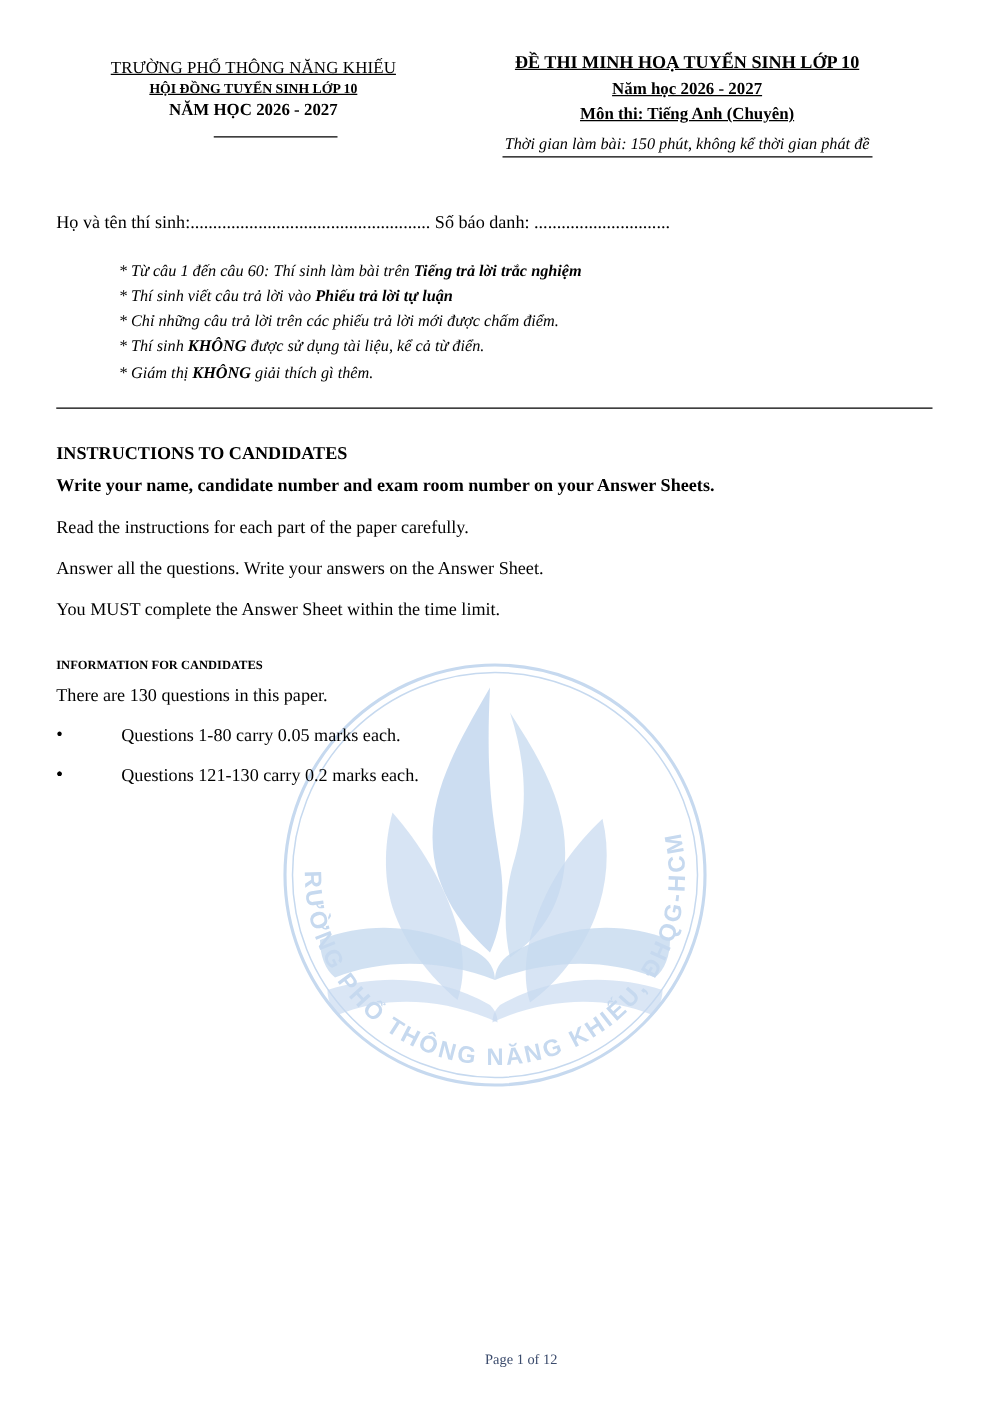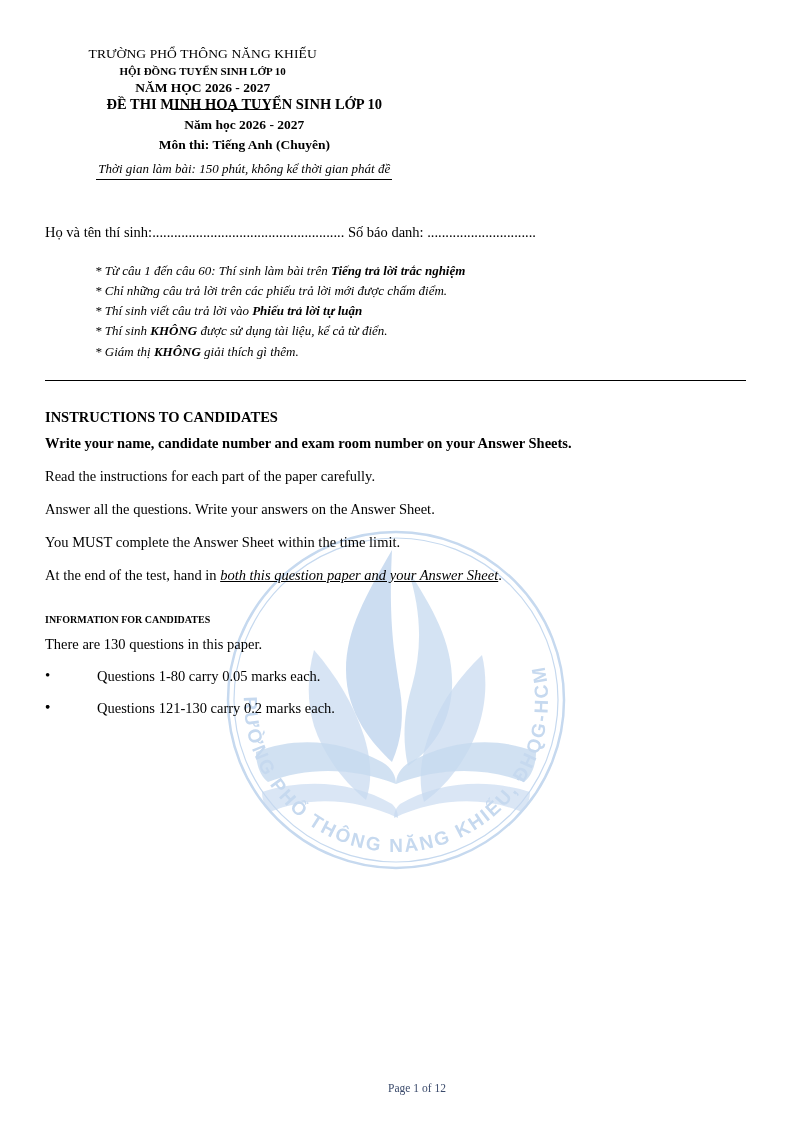"TRƯỜNG PHỔ THÔNG NĂNG KHIẾU" .header { flex-direction: column -> row; text-decoration: none -> underline }
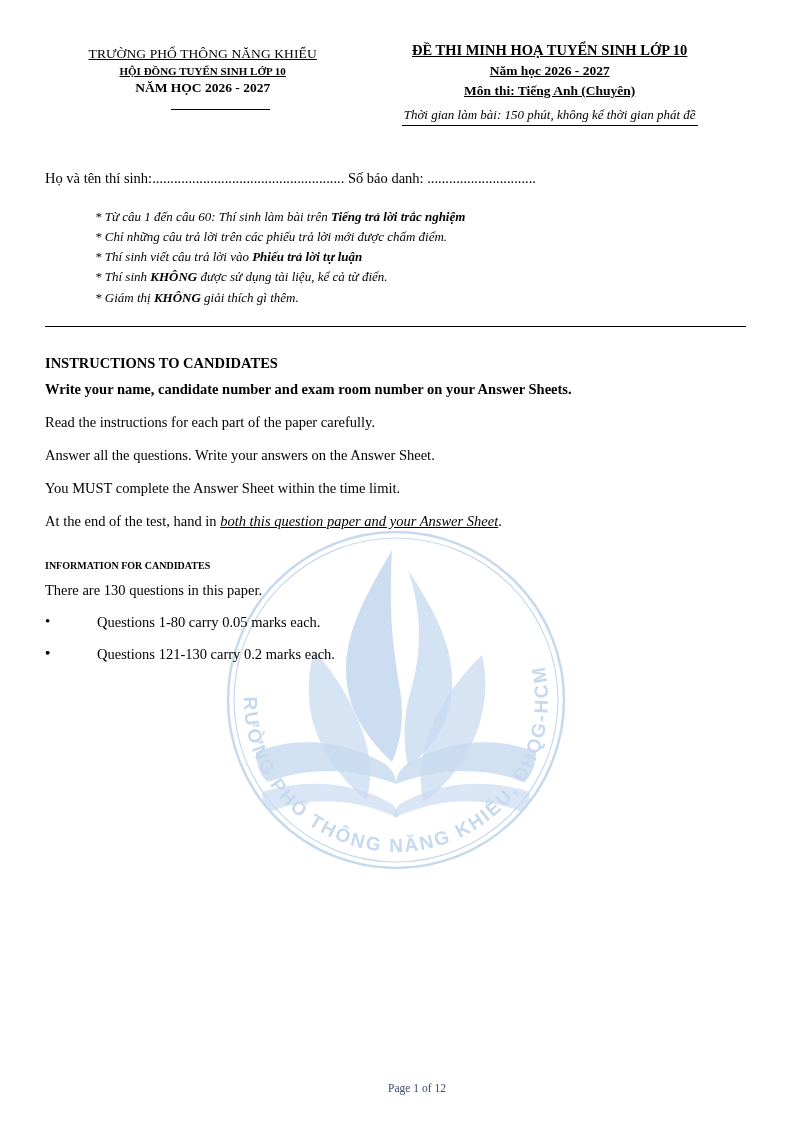"* Chỉ những câu trả" div { order: before "* Thí sinh viết câu" -> after "* Thí sinh viết câu" }
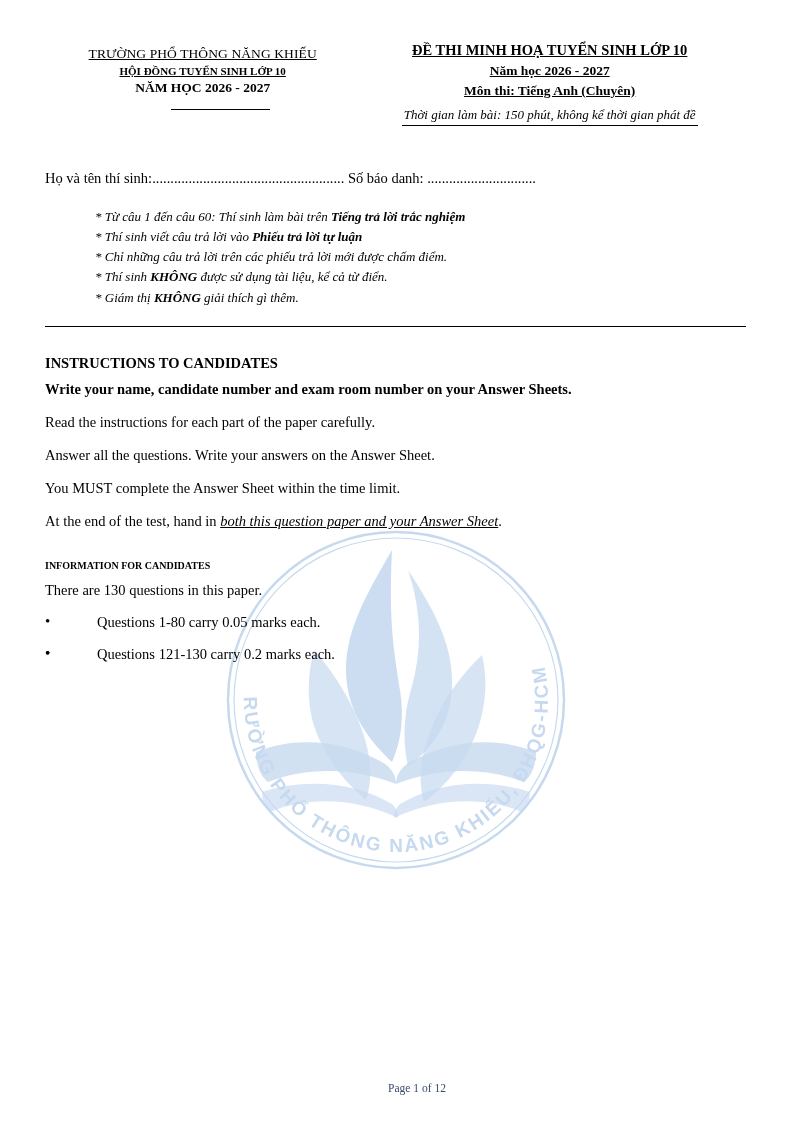"At the end of the" div.para { html: <div><span>At the end of the test, hand in </span><u>both this question paper and your Answer Sheet</u><span>.</span></div> -> none }
